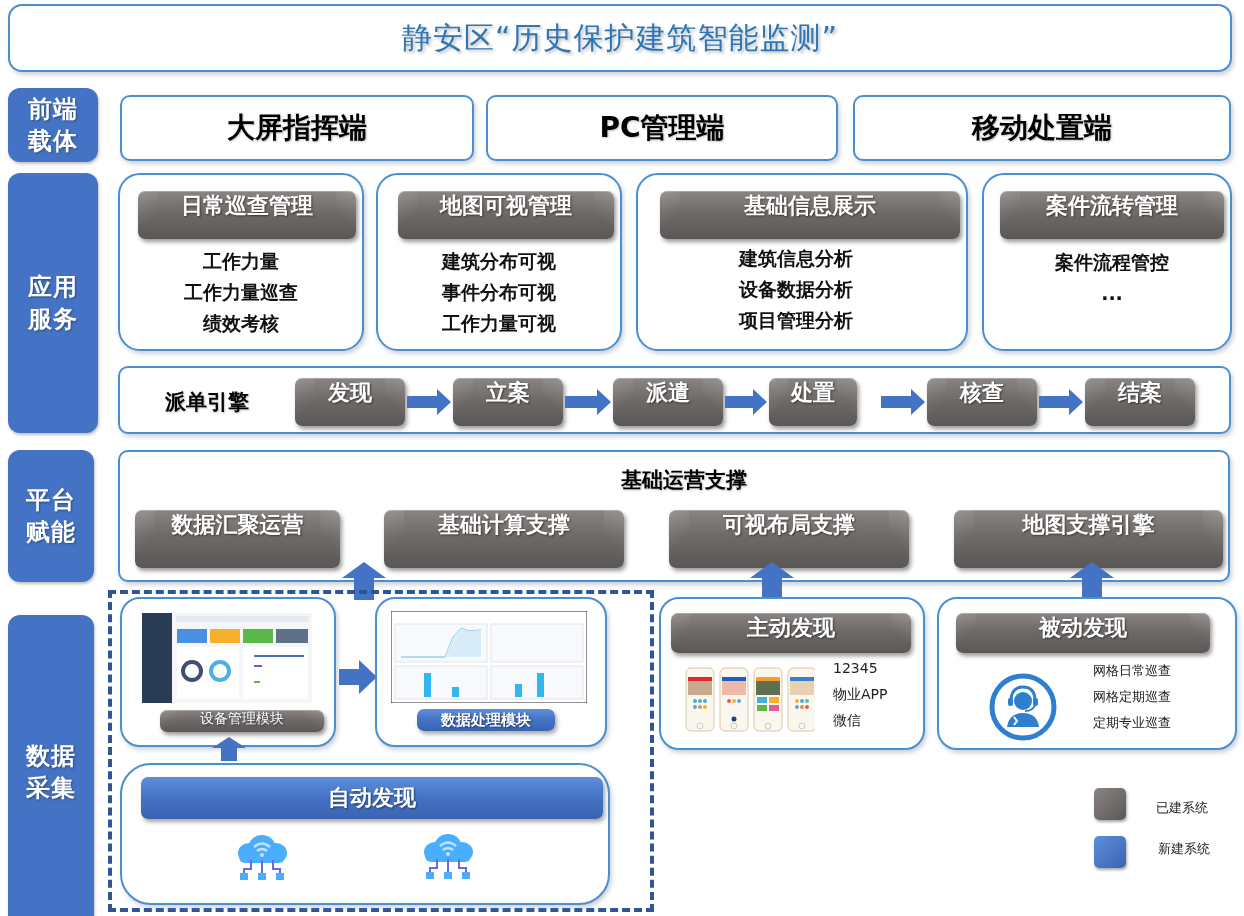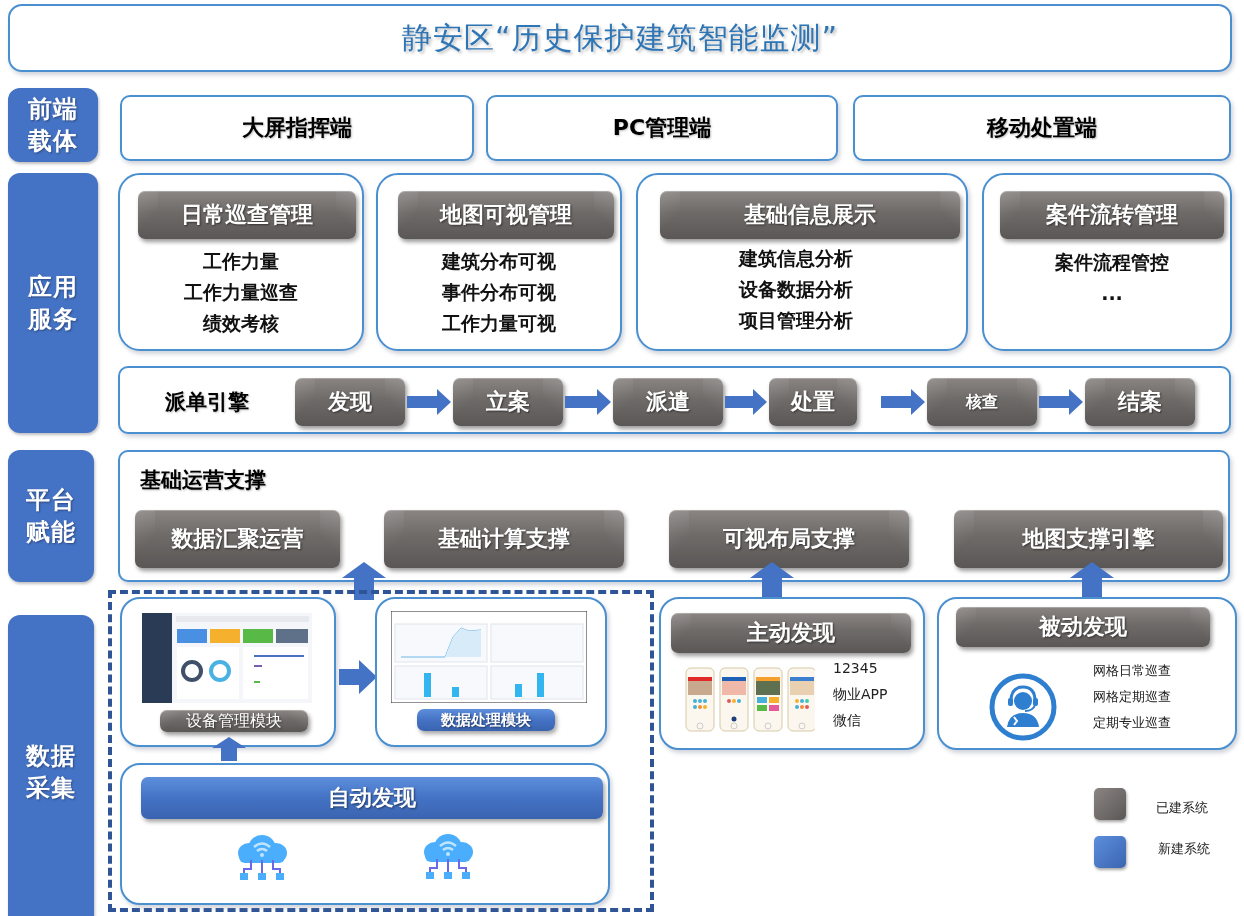"大屏指挥端" .front-text { font-size: 22px -> 28px }
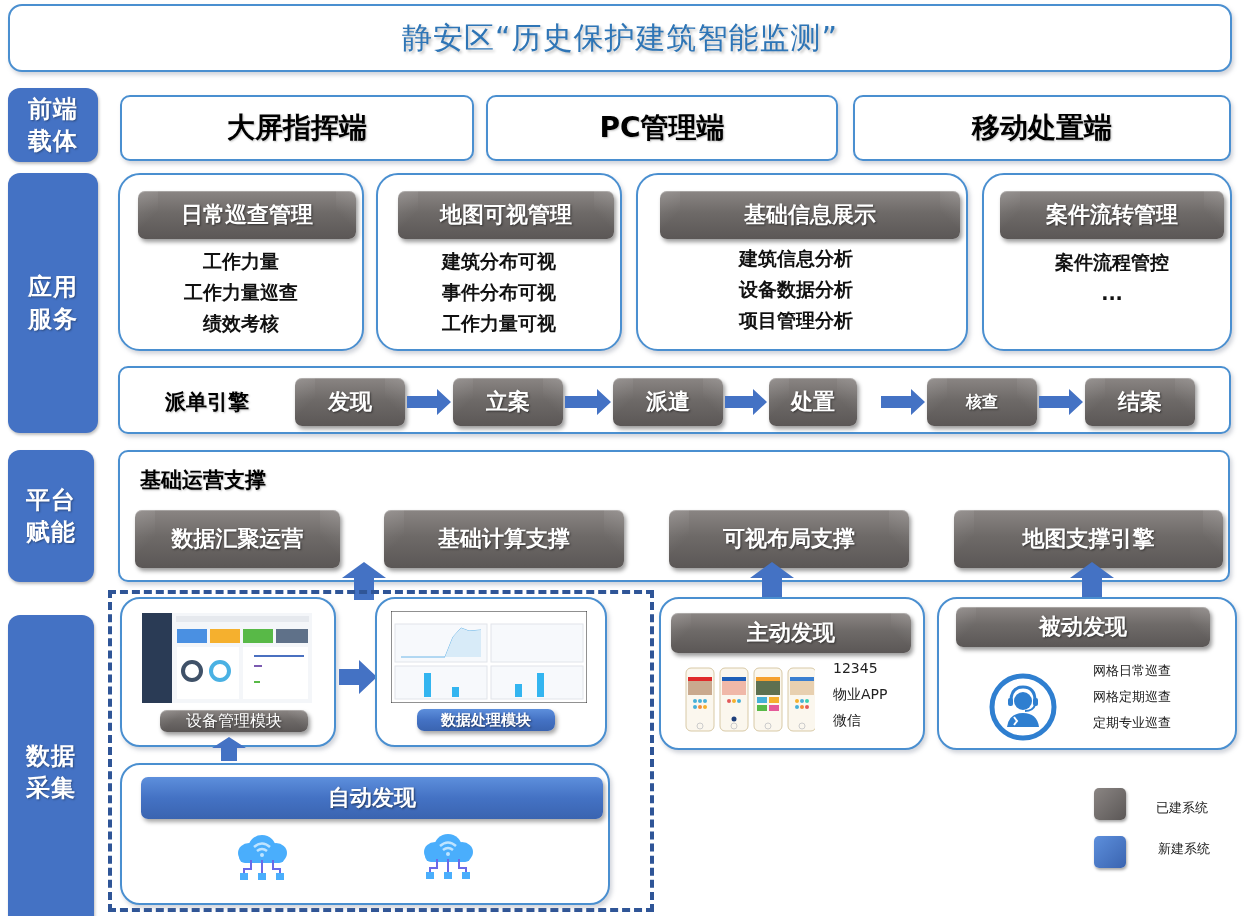"日常巡查管理" .gbtn { align-items: center -> none }
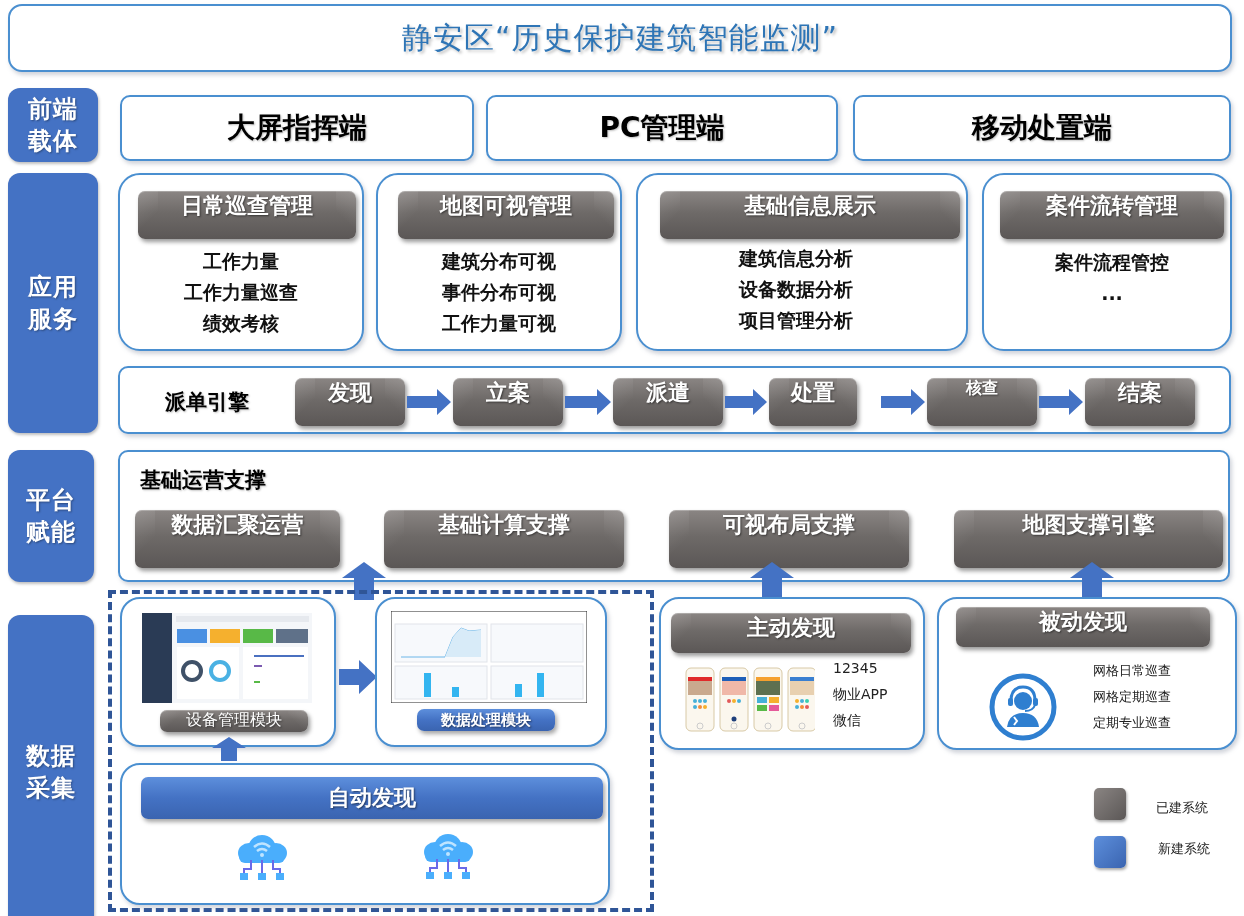"核查" div.gbtn { font-size: 16px -> 22px }
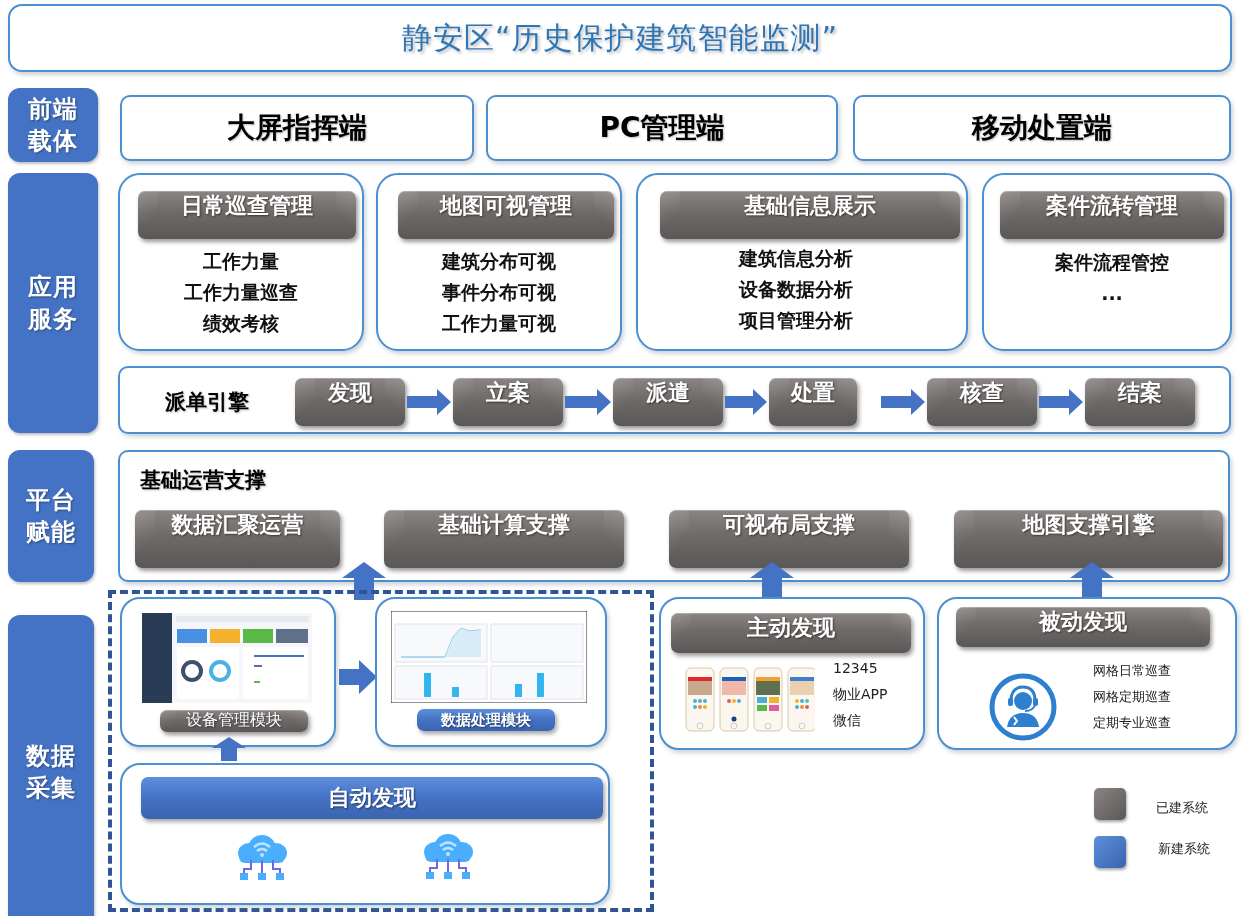"基础运营支撑" div.abs { text-align: none -> center }
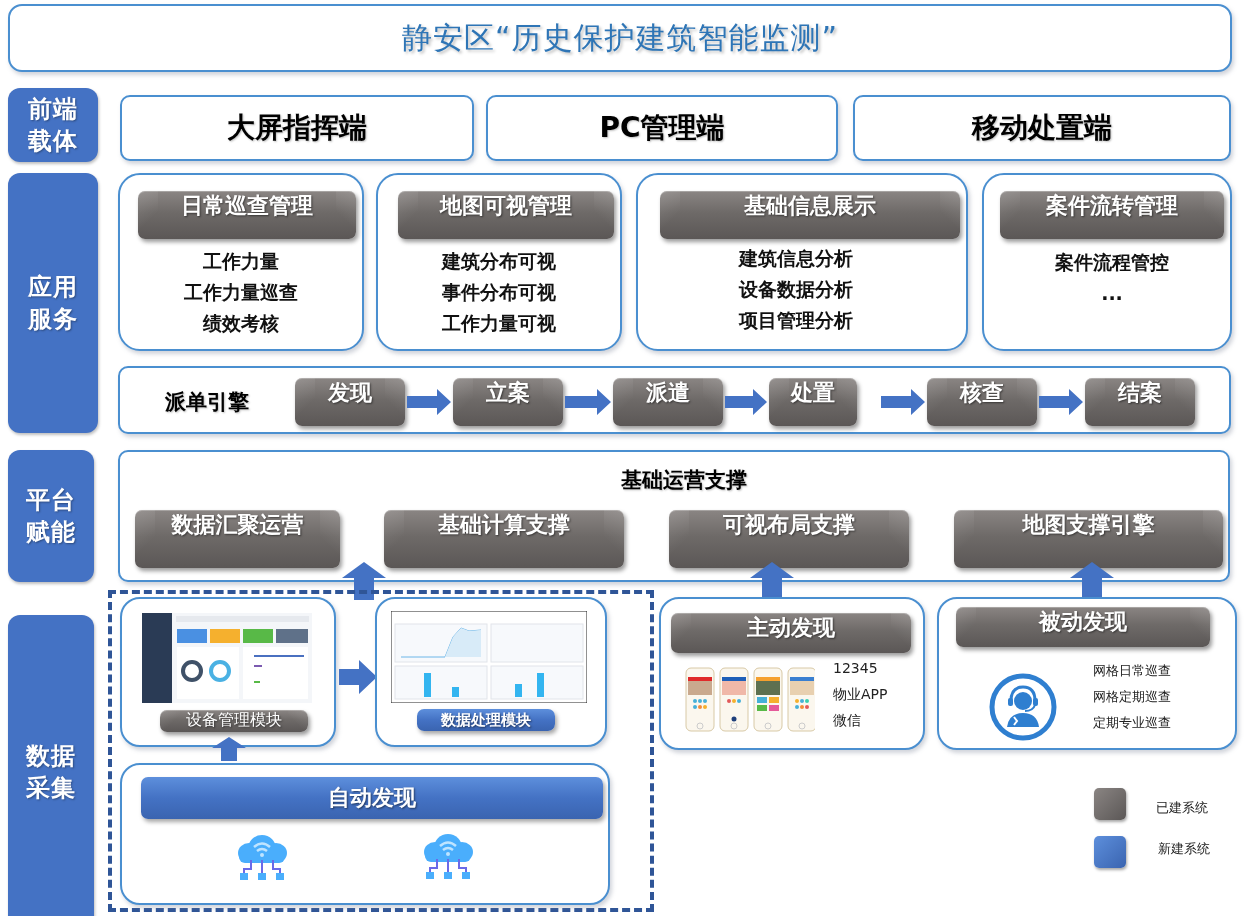"被动发现" div.gbtn { top: 8px -> 14px }
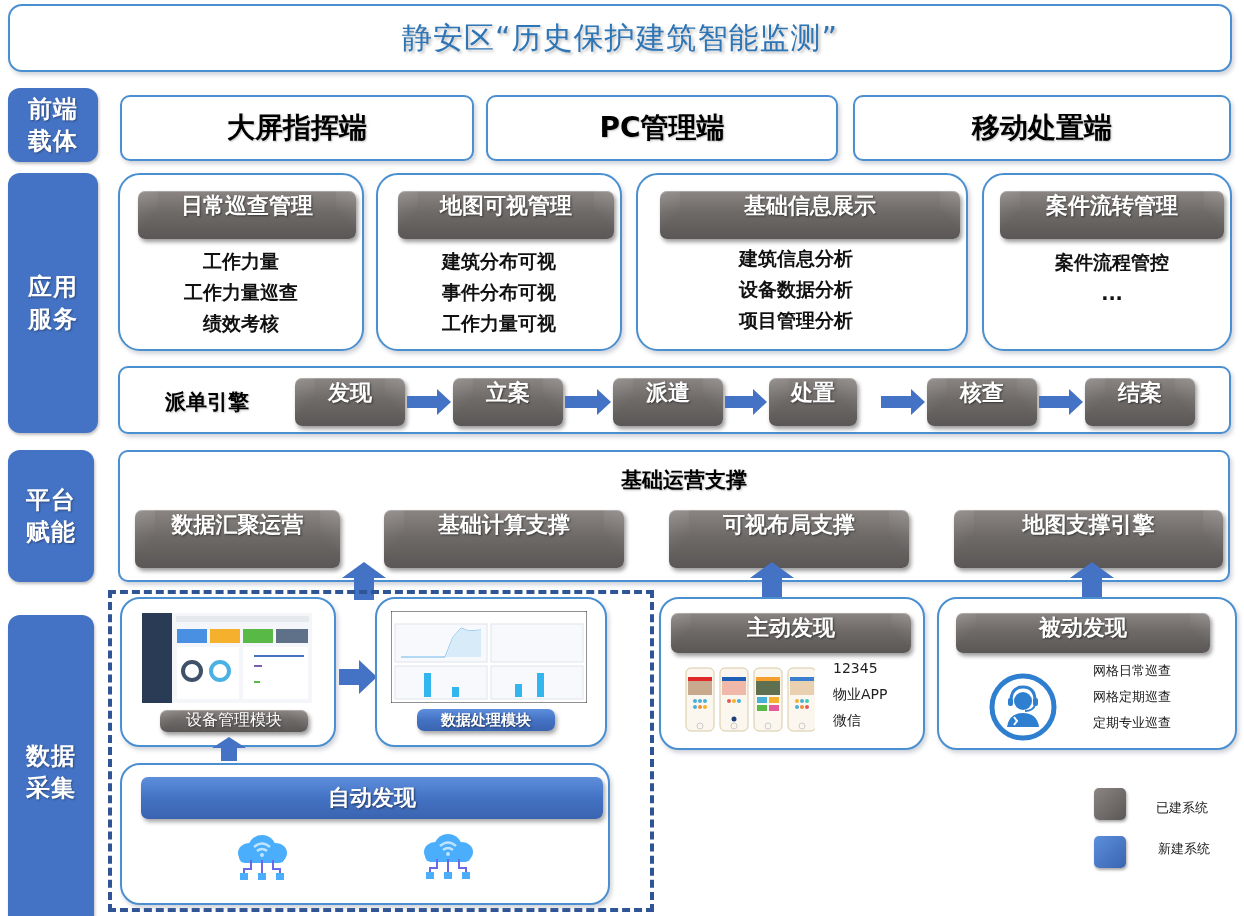"设备管理模块" div.gbtn { font-size: 16px -> 14px; width: 148px -> 164px }
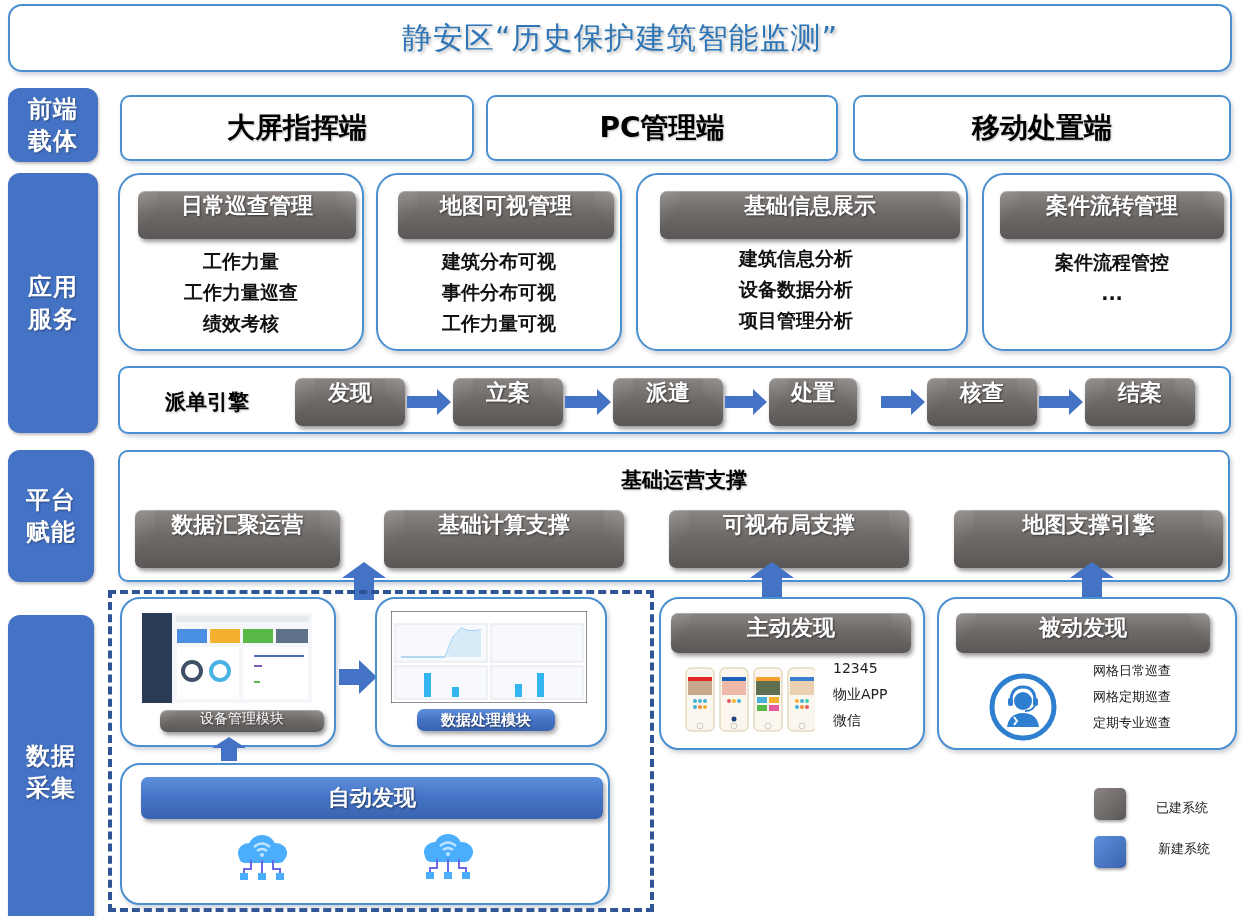"自动发现" div.abs { border-radius: 20px -> 31px }
